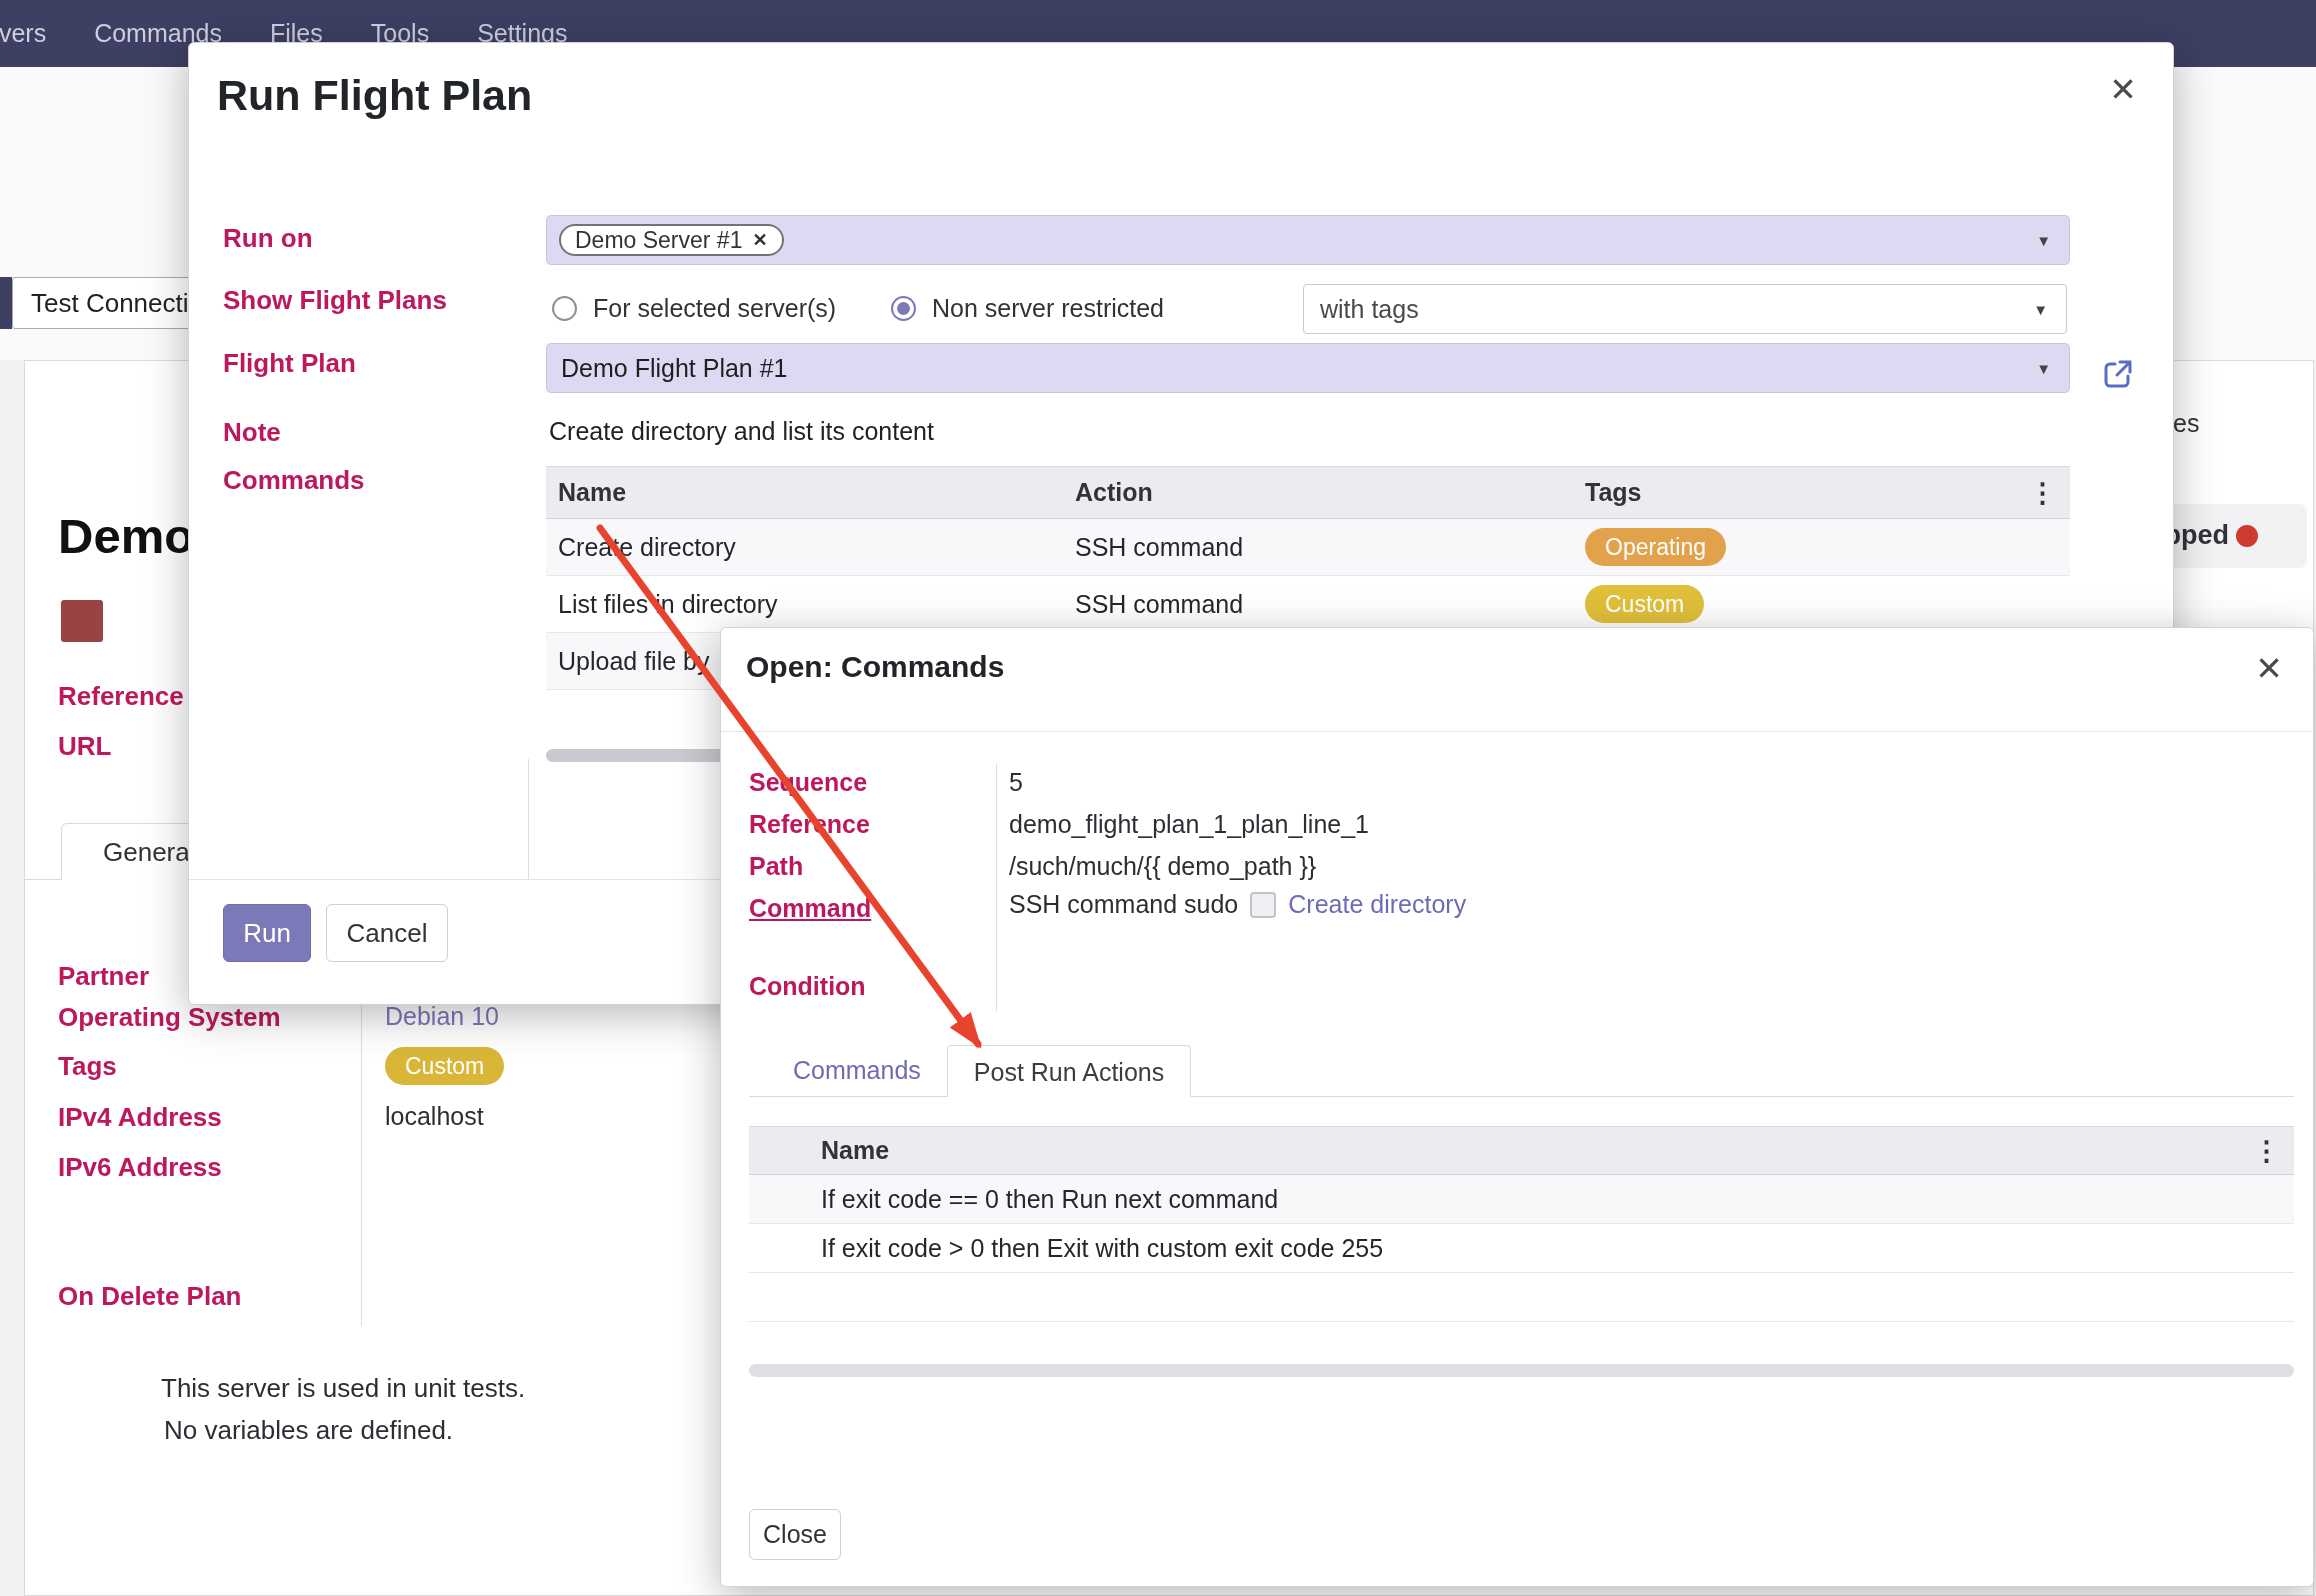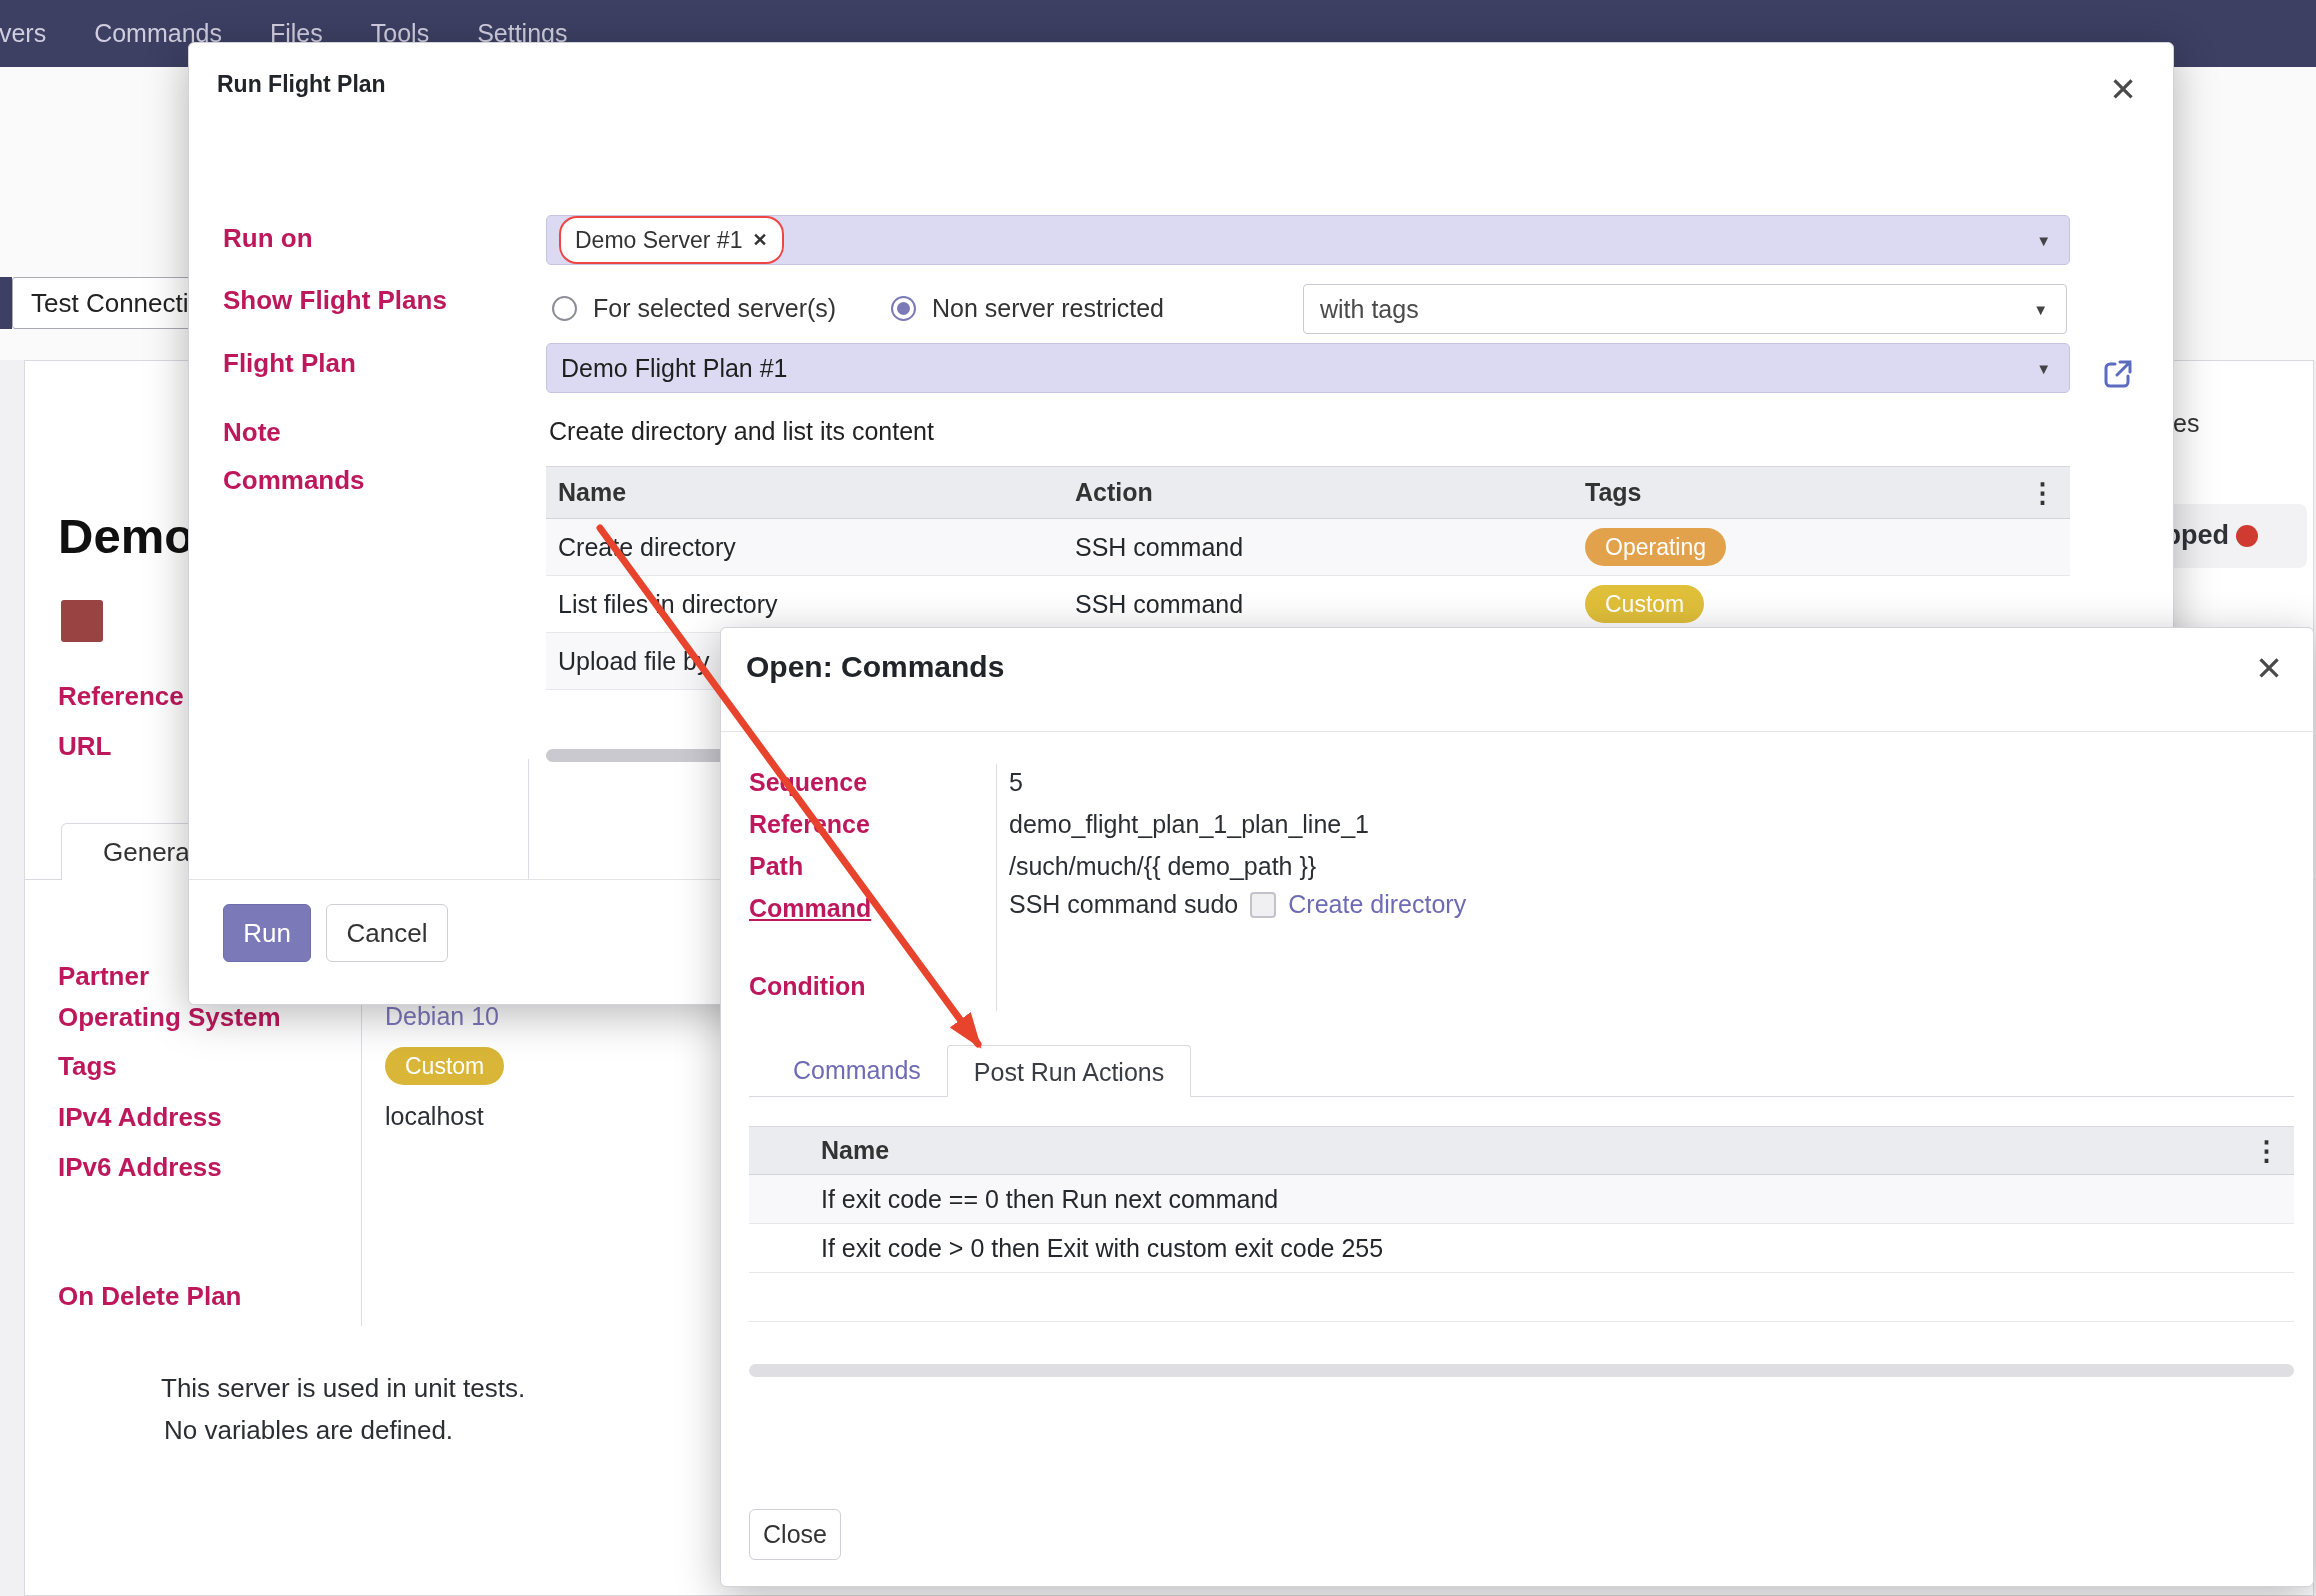"Run Flight Plan" span.abs { font-size: 23px -> 43px }
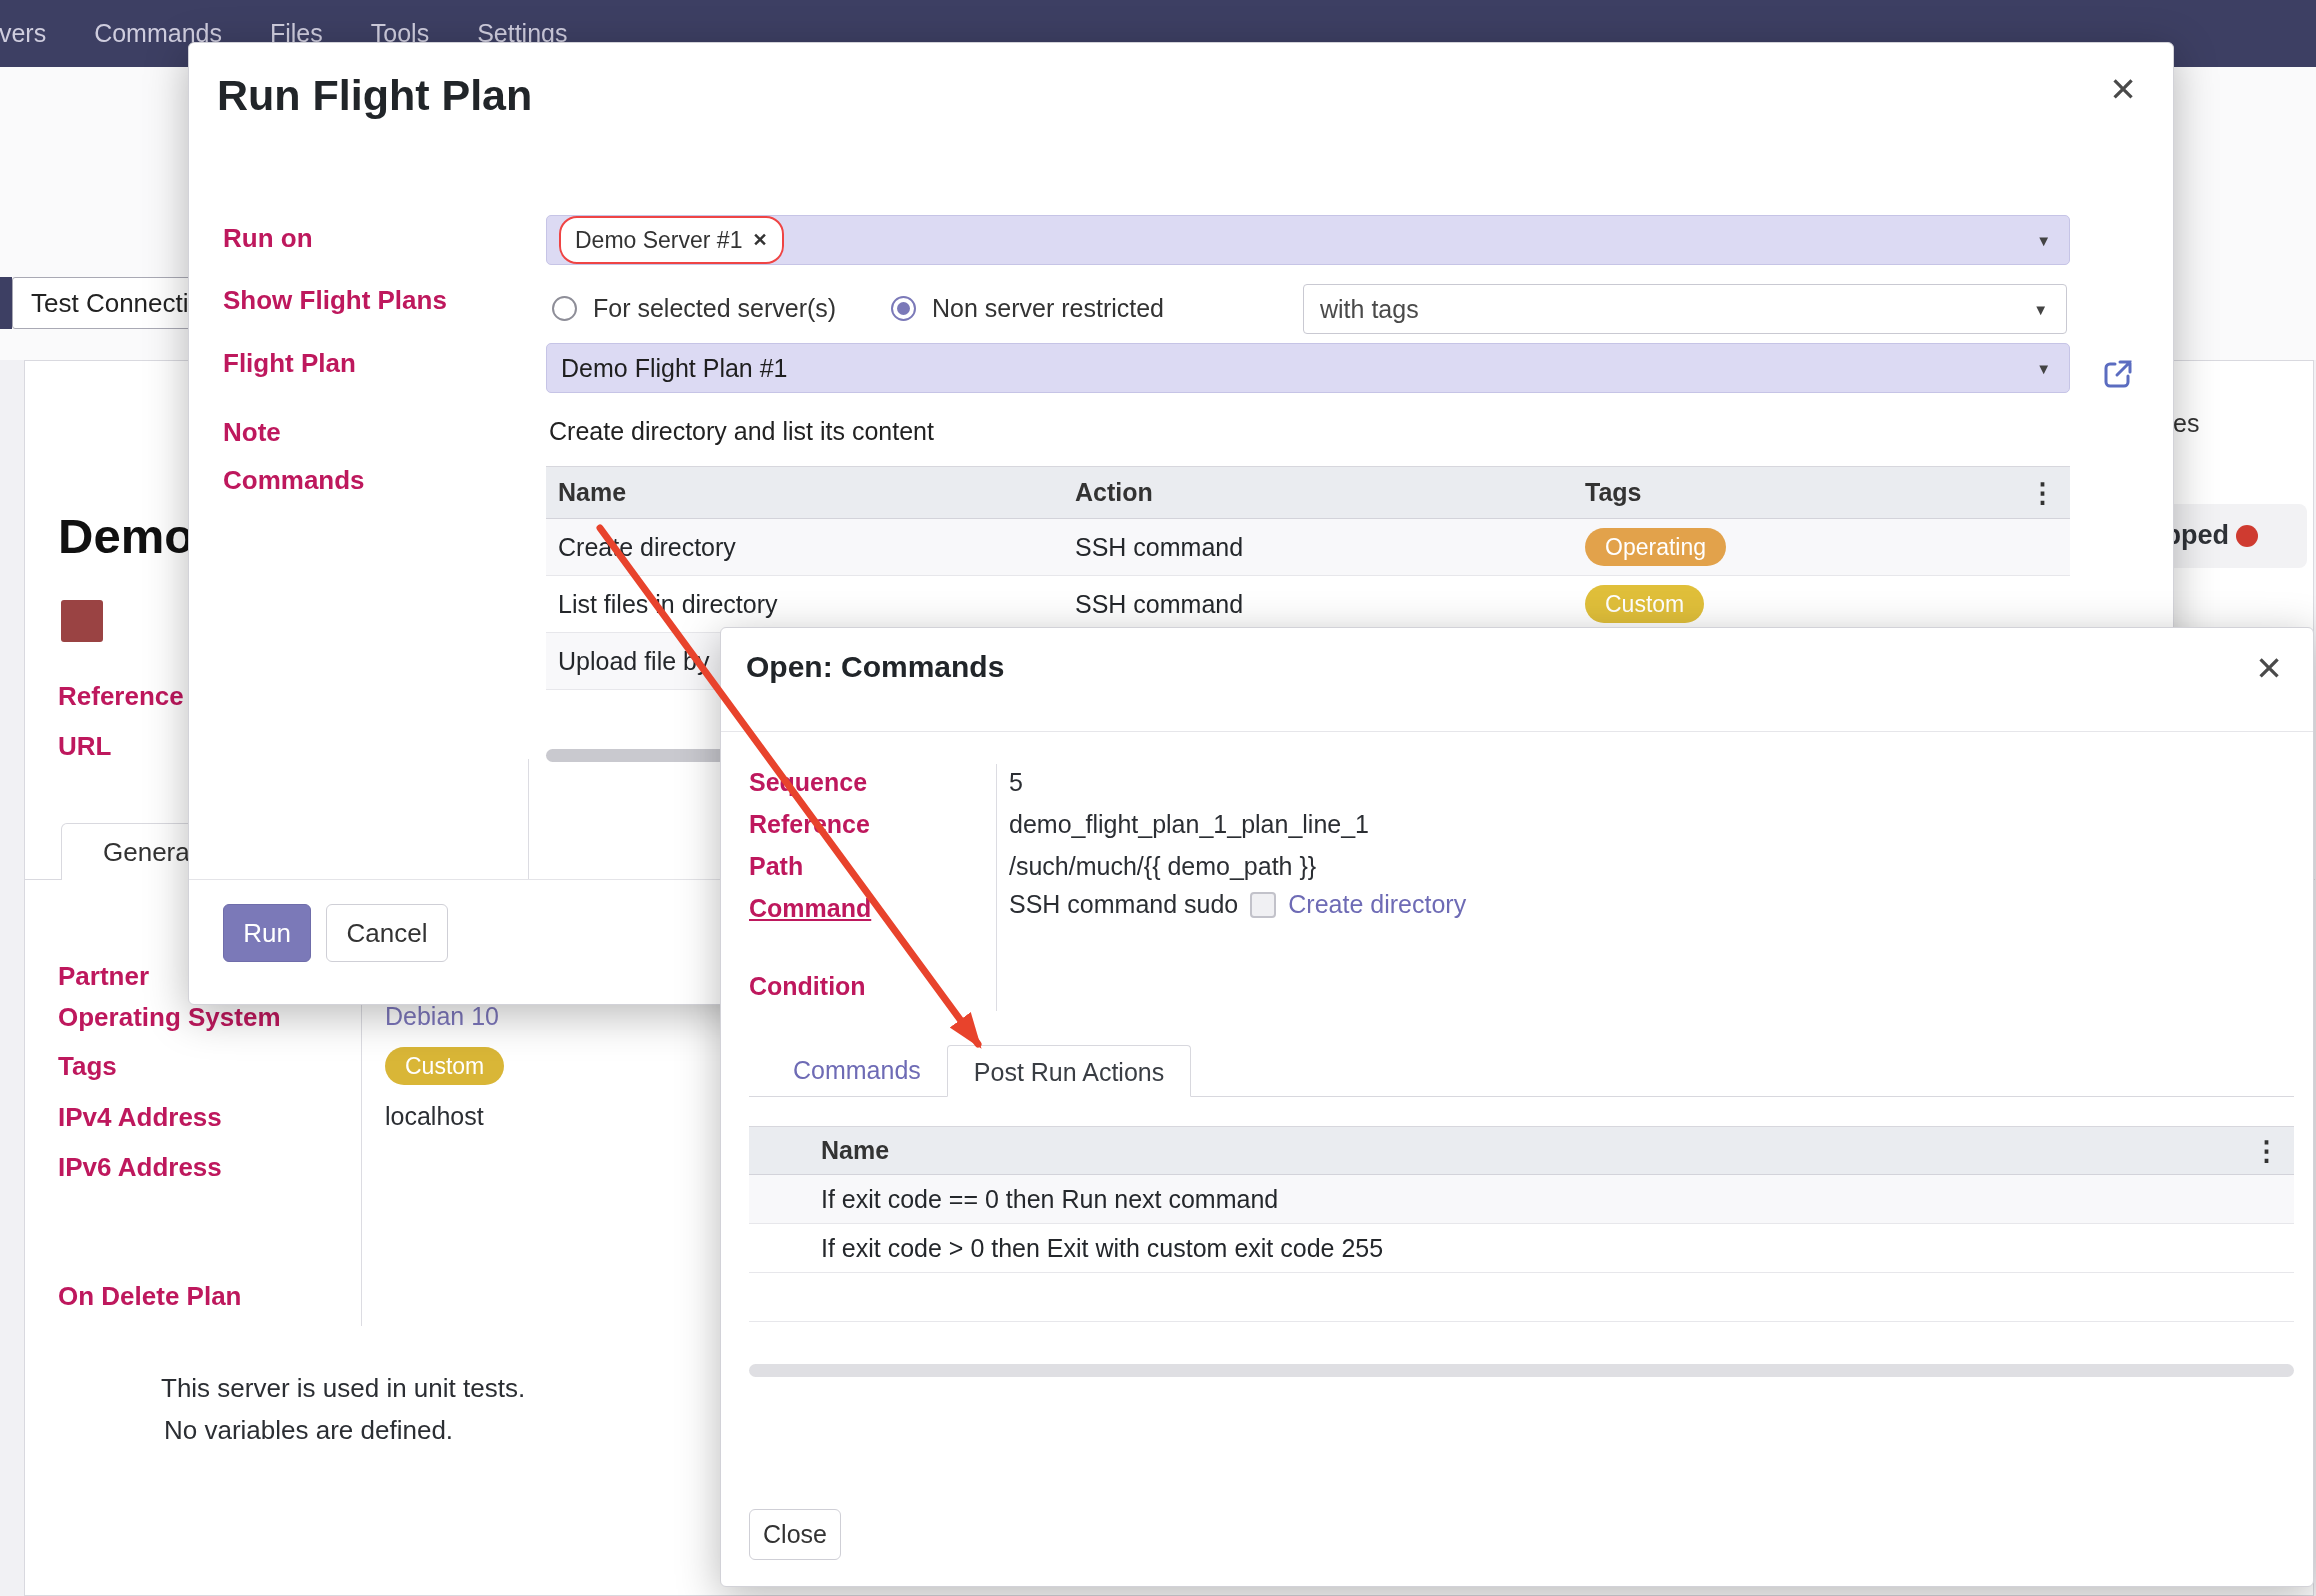"Demo Server #1" .chip { border: 2px solid #ef4444 -> 2px solid #737373; height: 48px -> 32px }
